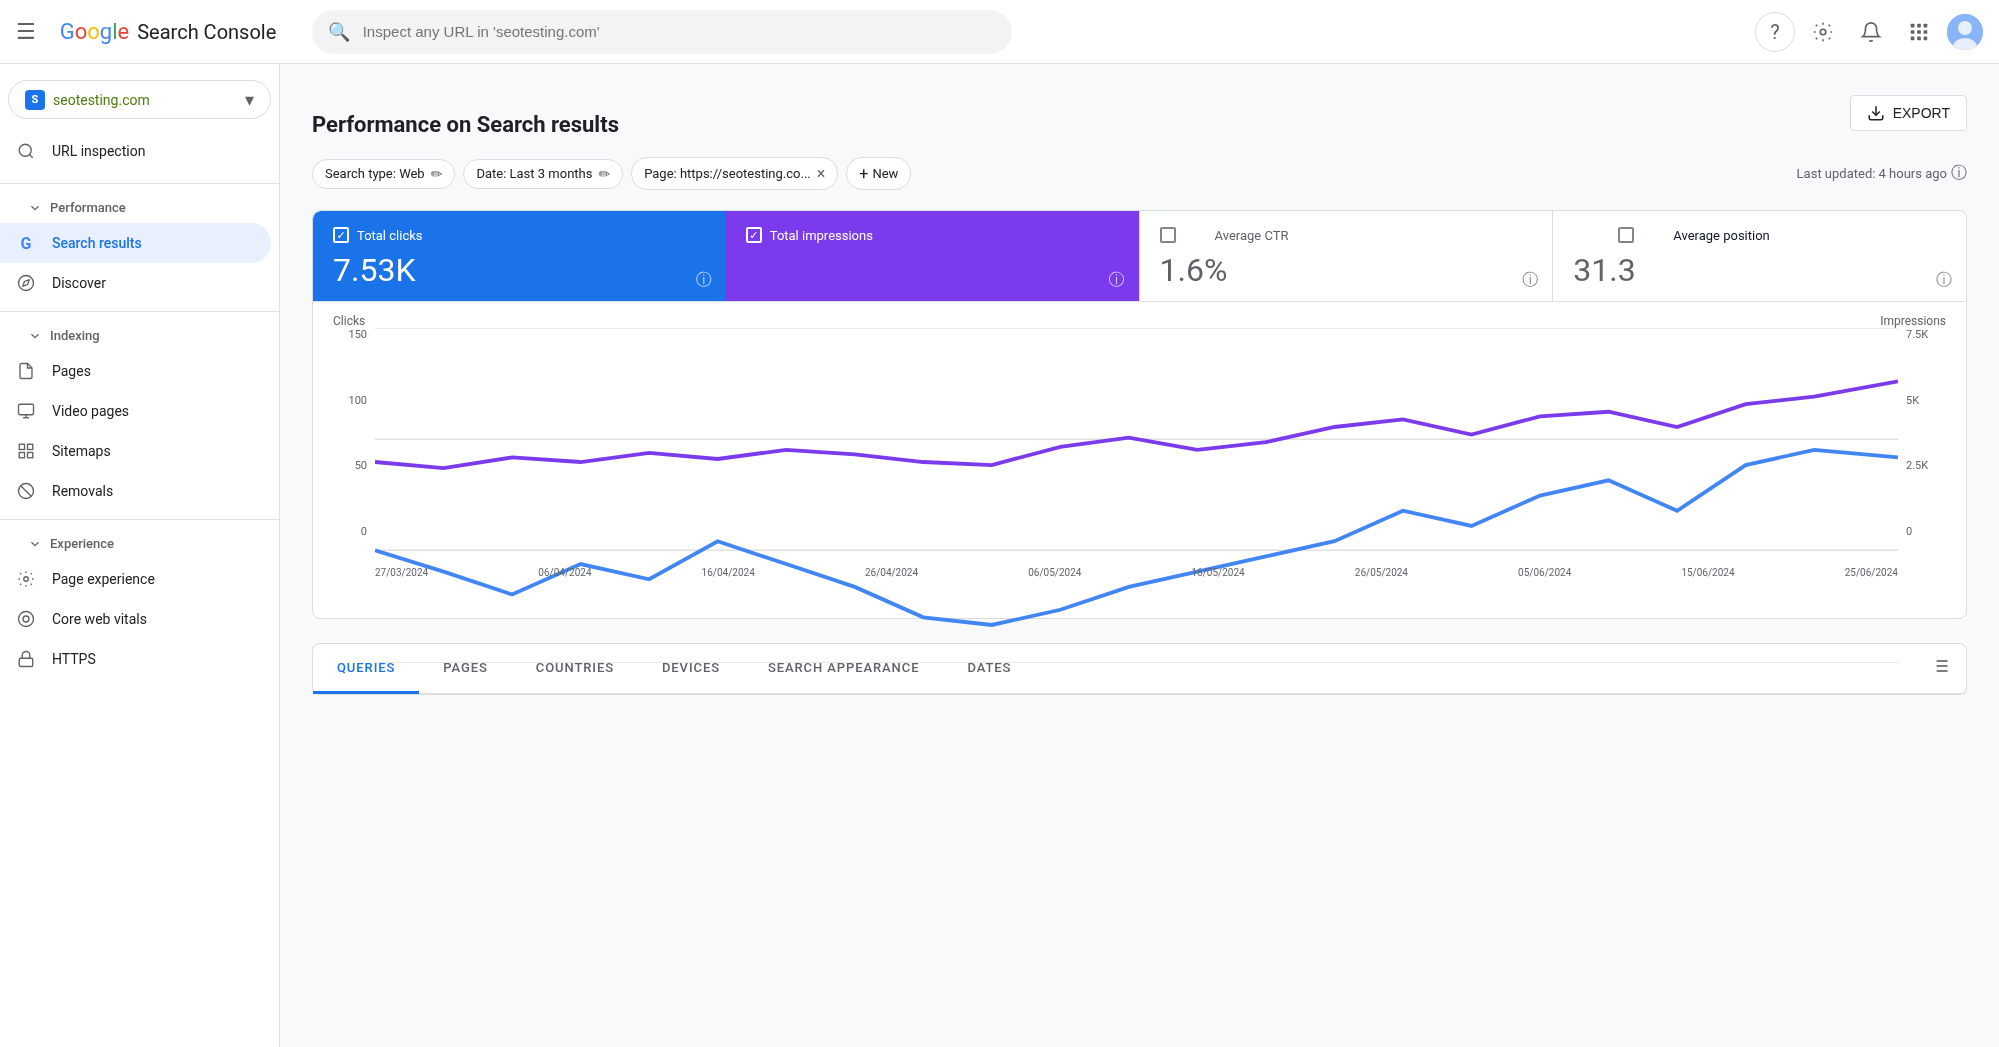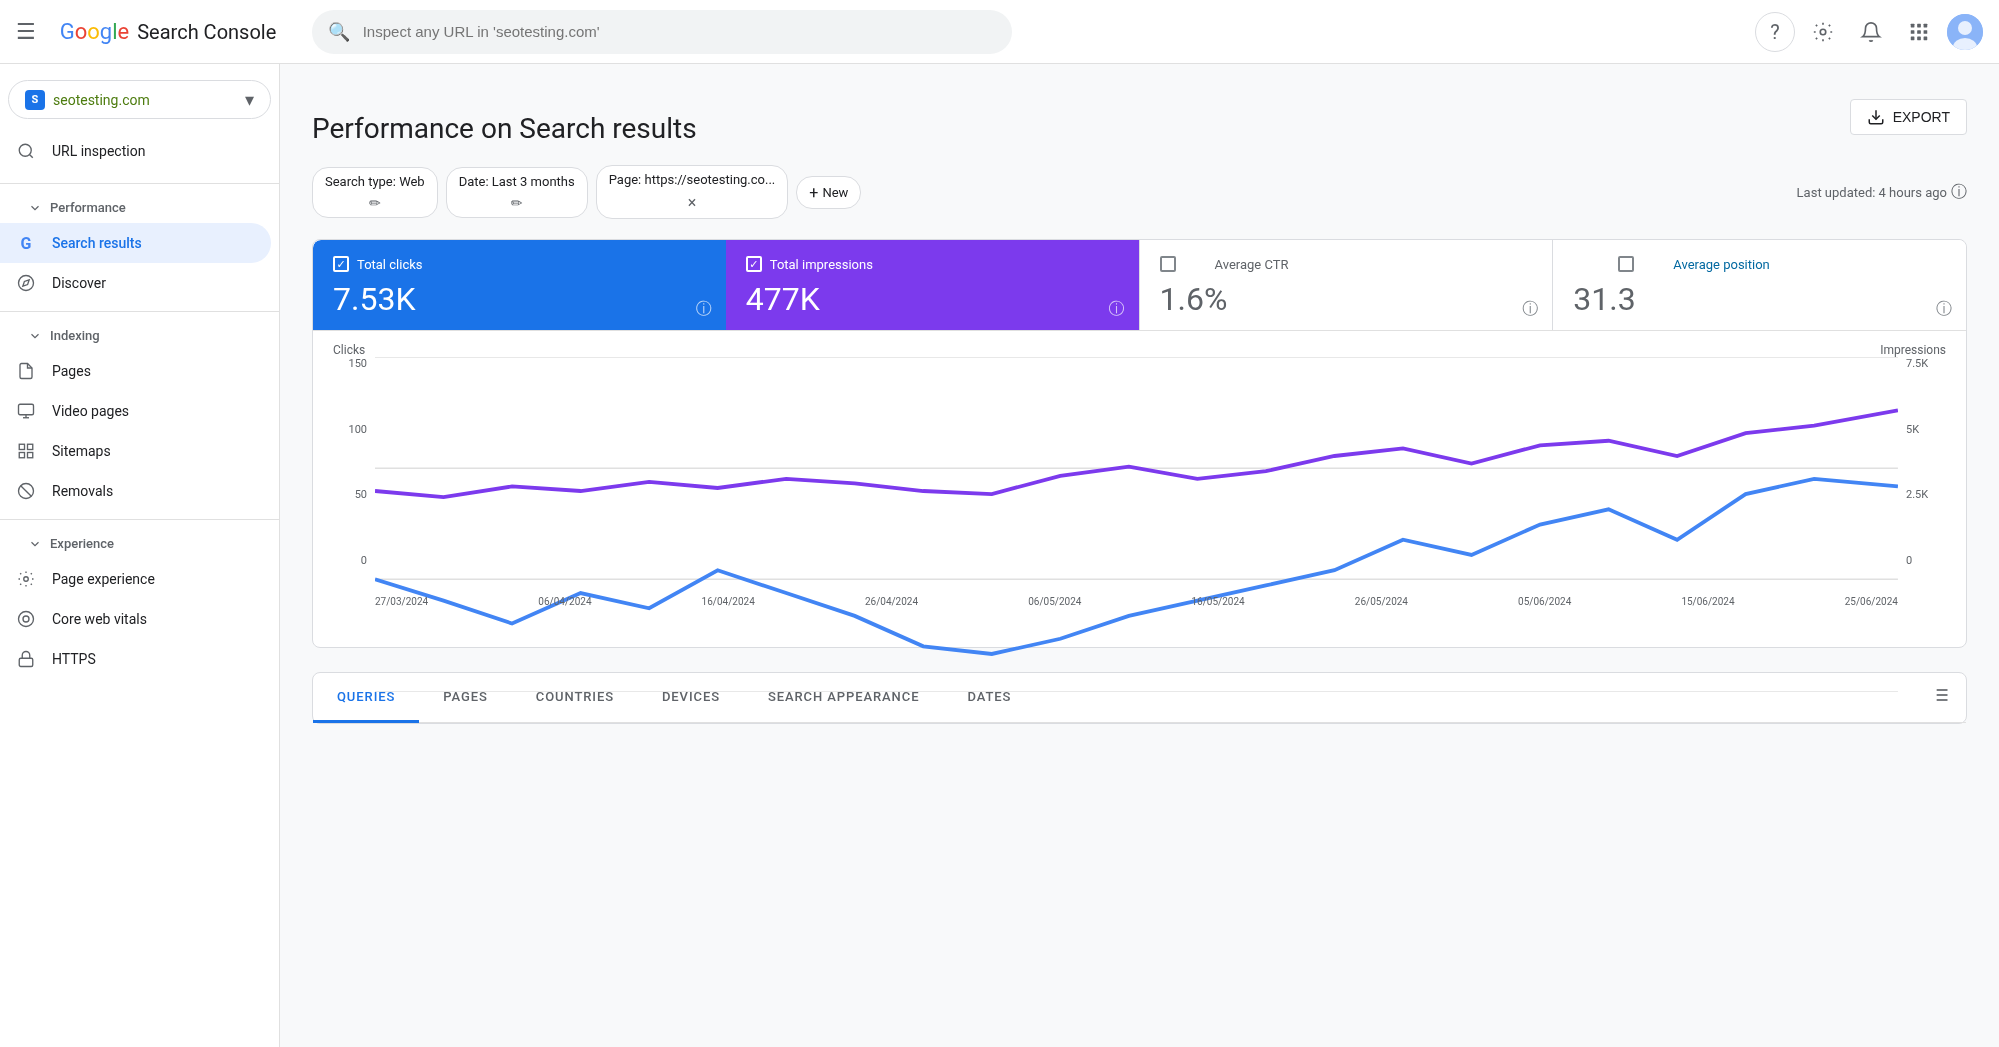"Performance on Search results" .page-title { font-size: 28px -> 22px; font-weight: 400 -> 700 }
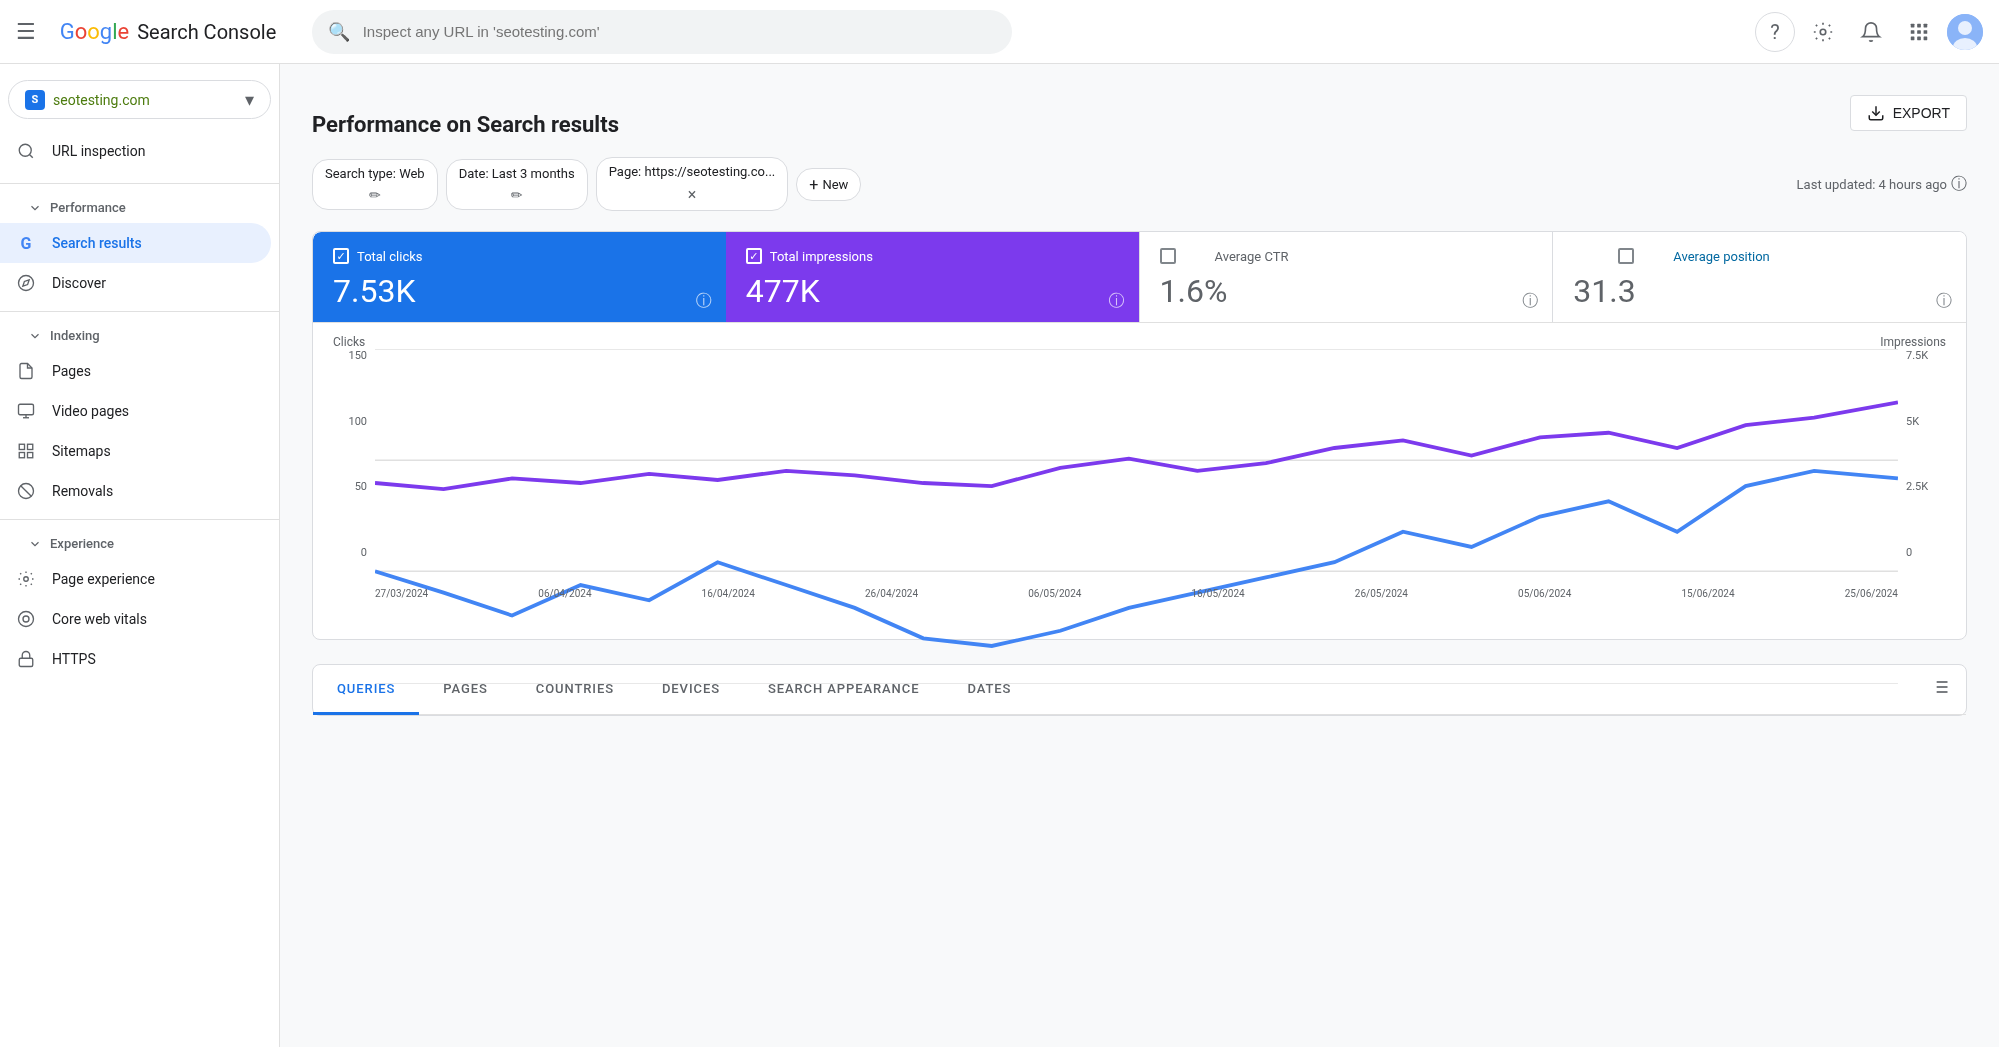"Search type: Web" .filter-chip { flex-direction: column -> none }
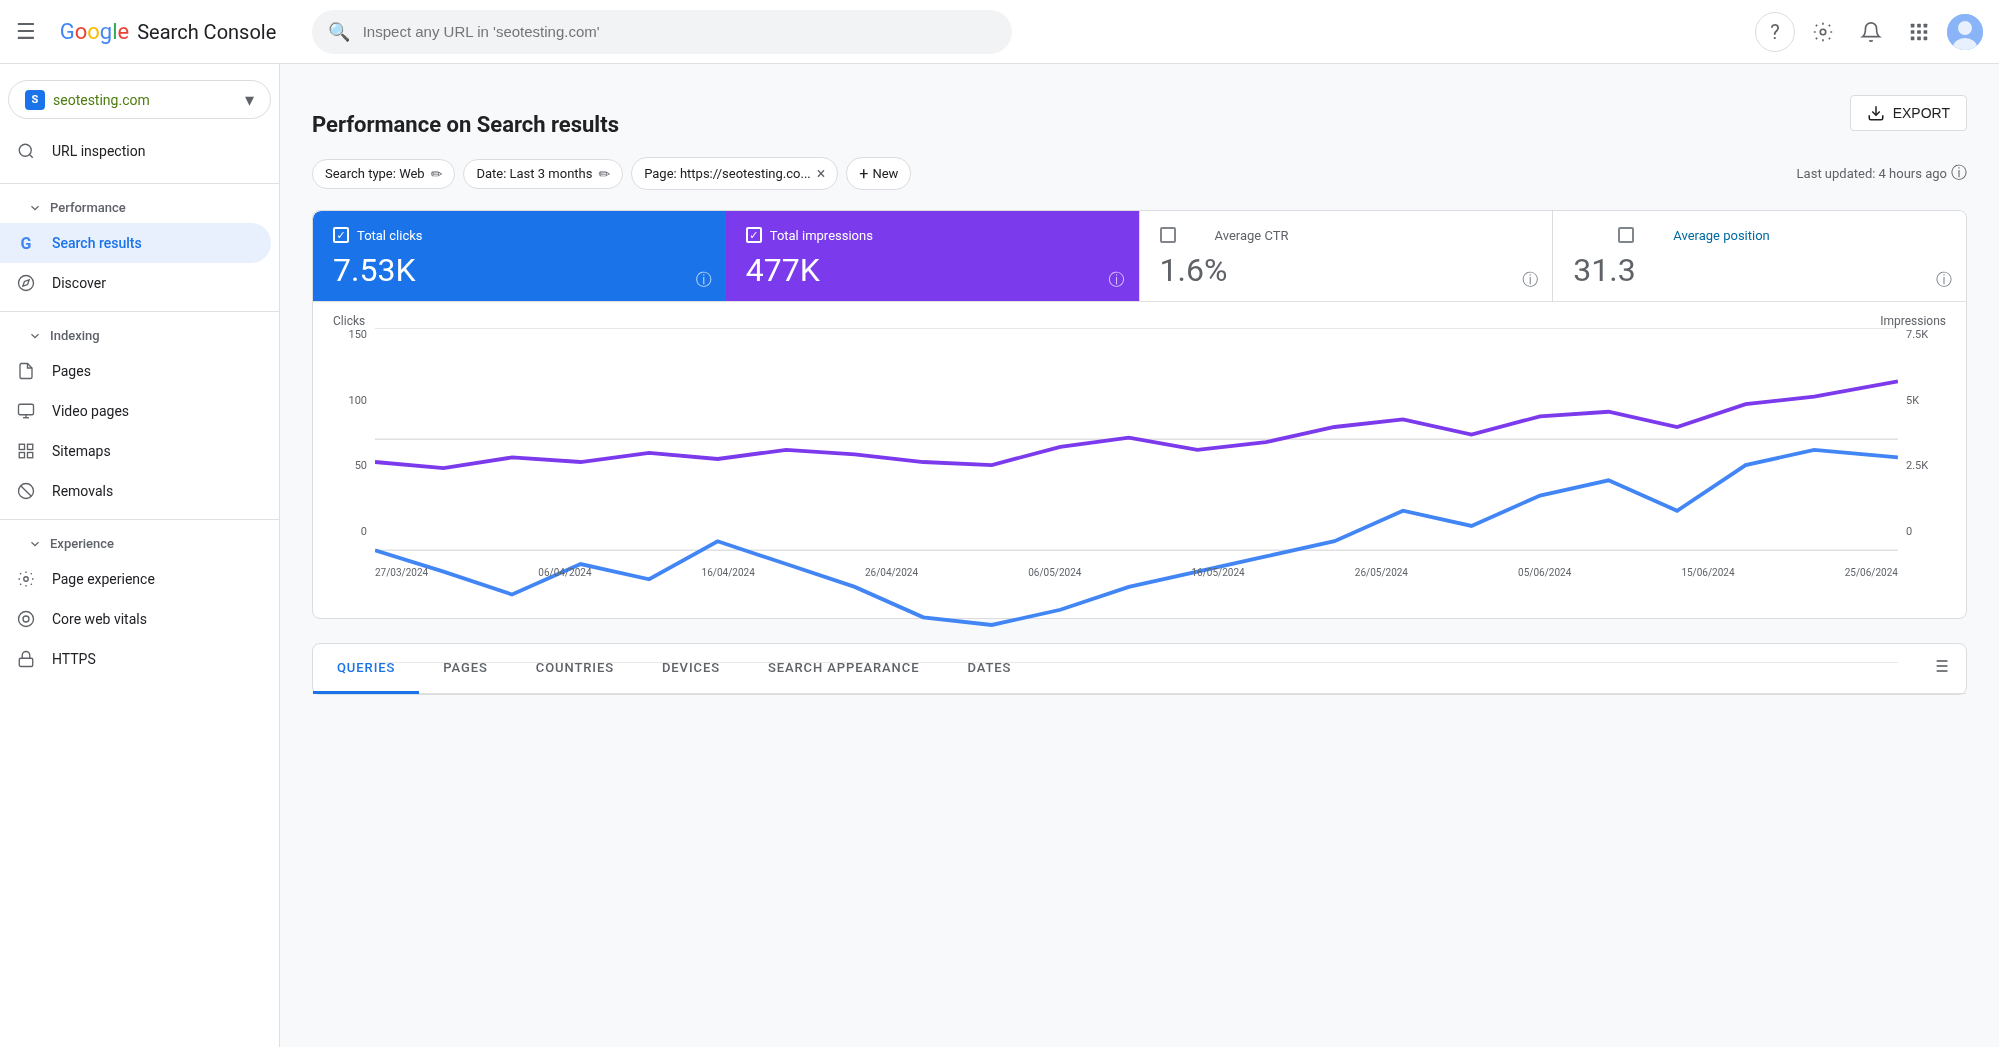"Average position" div.metric-label { color: #0369a1 -> #0f172a }
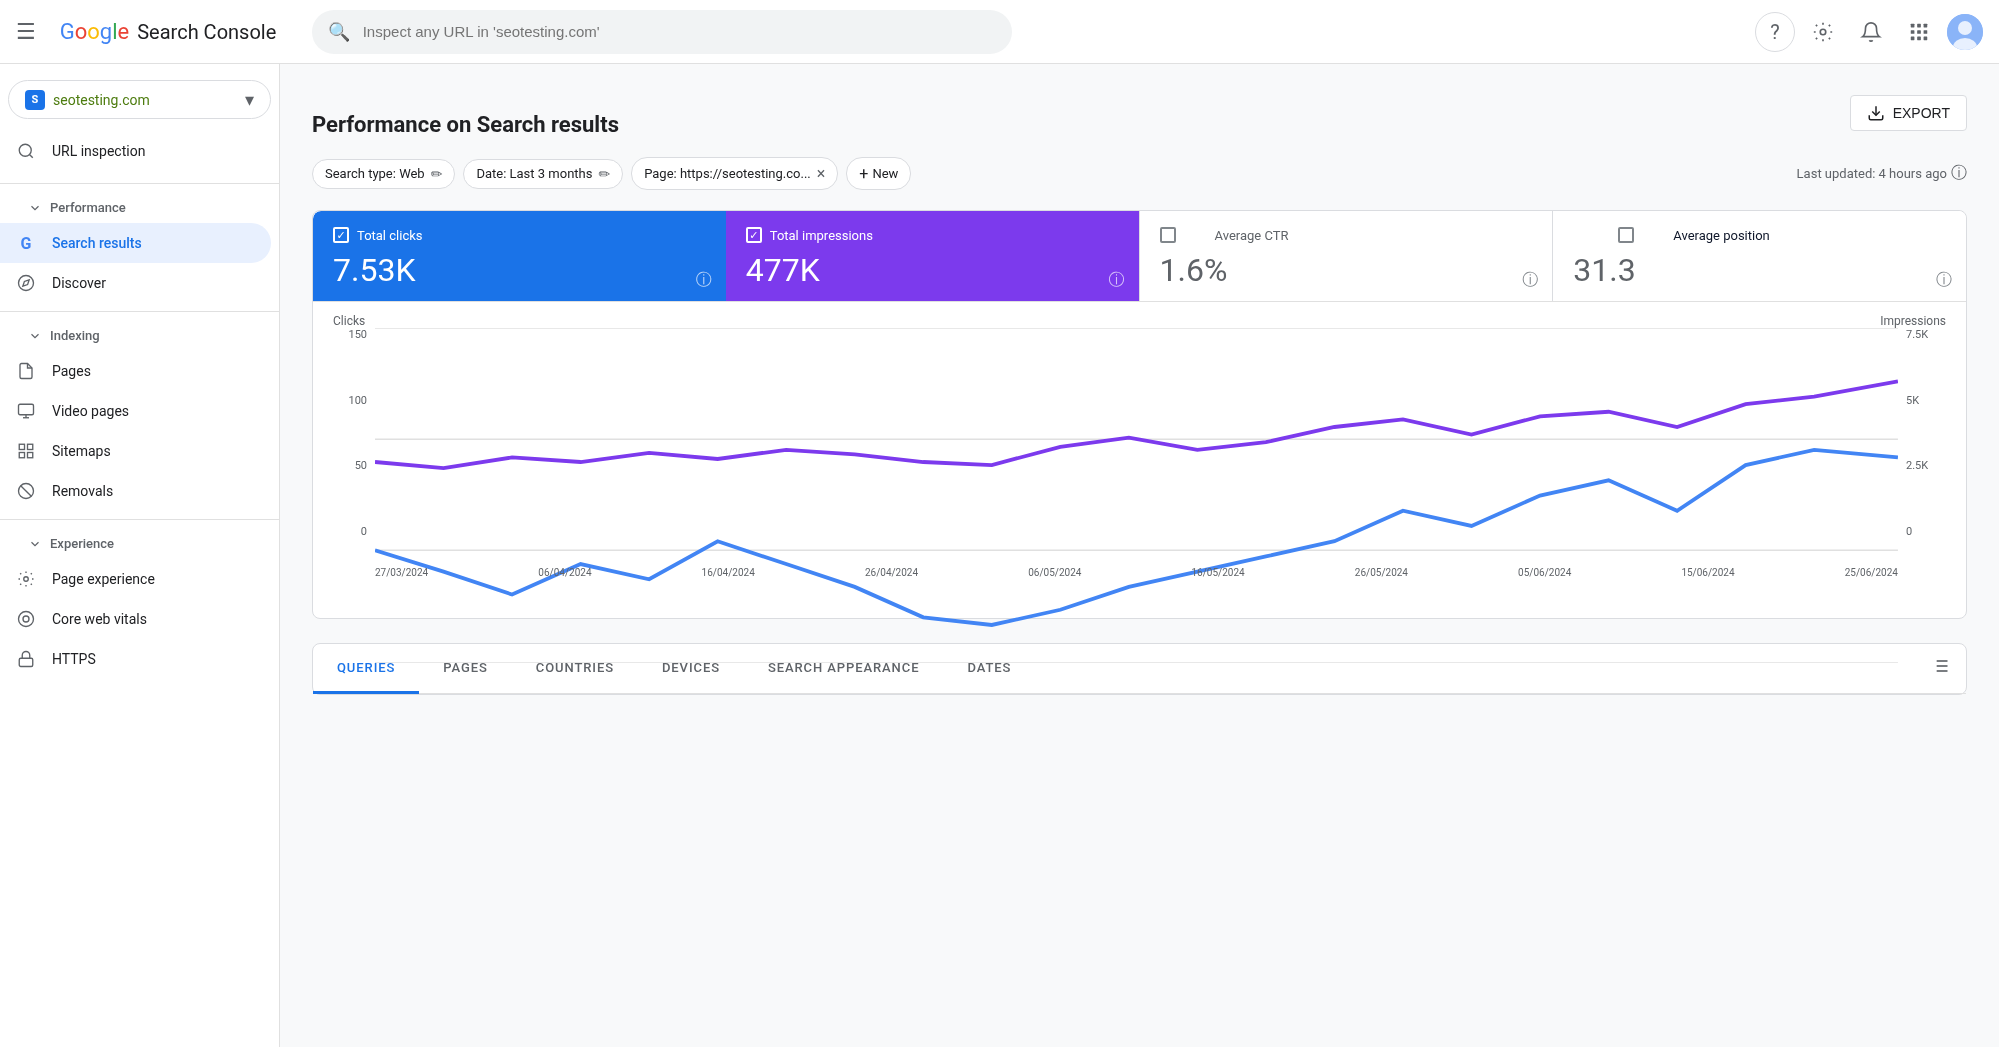"477K" div.metric-value { html: <div>477K</div> -> none }
